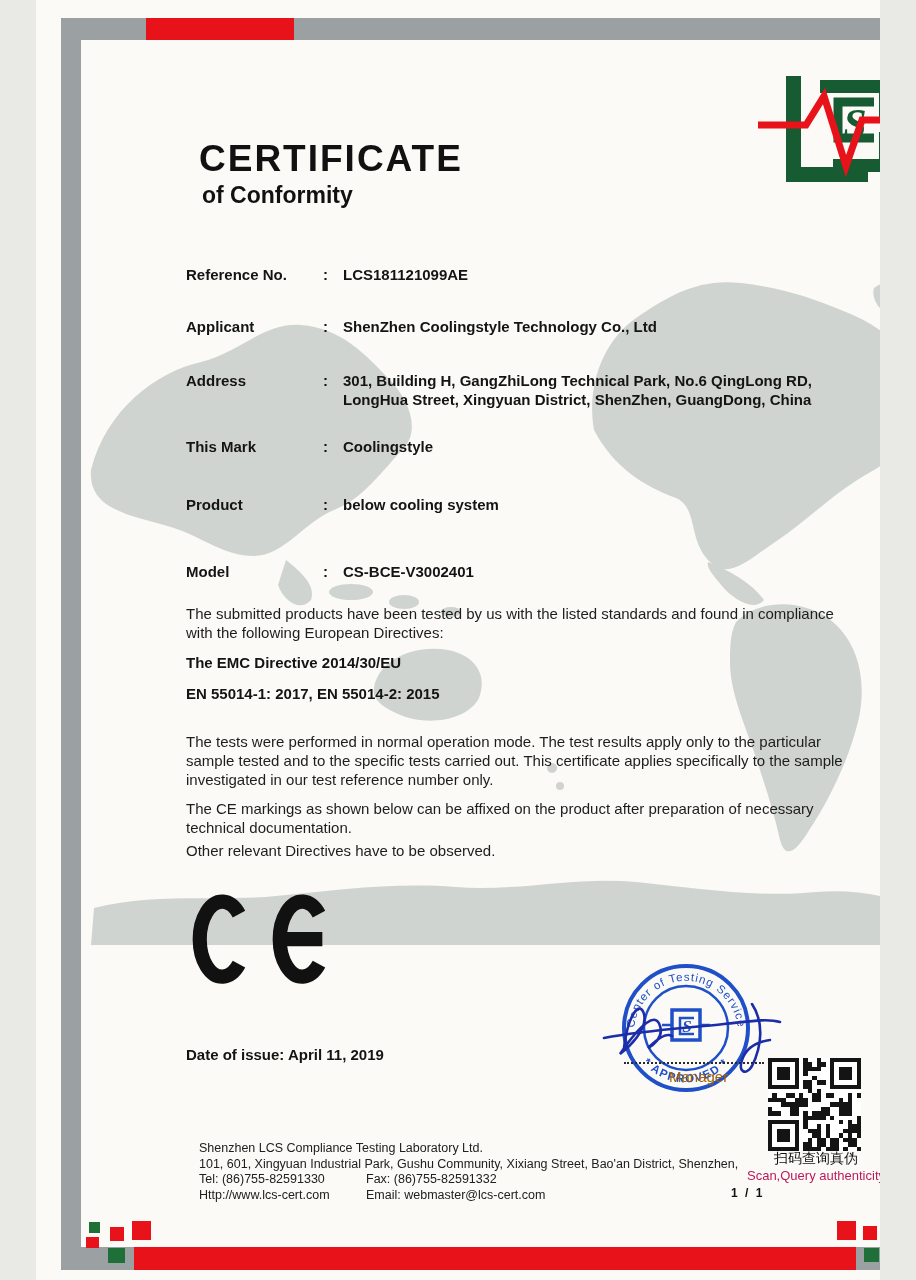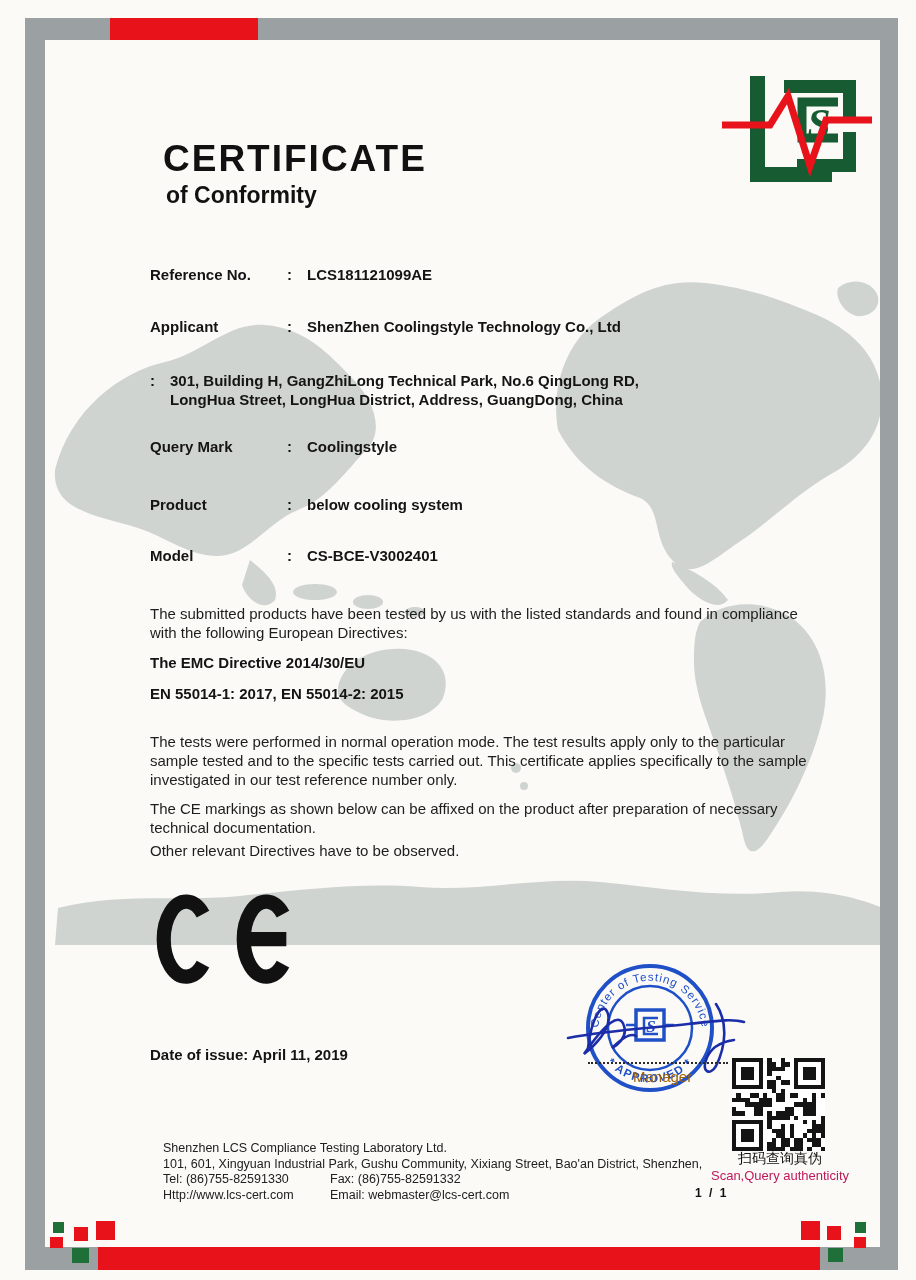"CERTIFICATE" .page { width: 916px -> 844px }
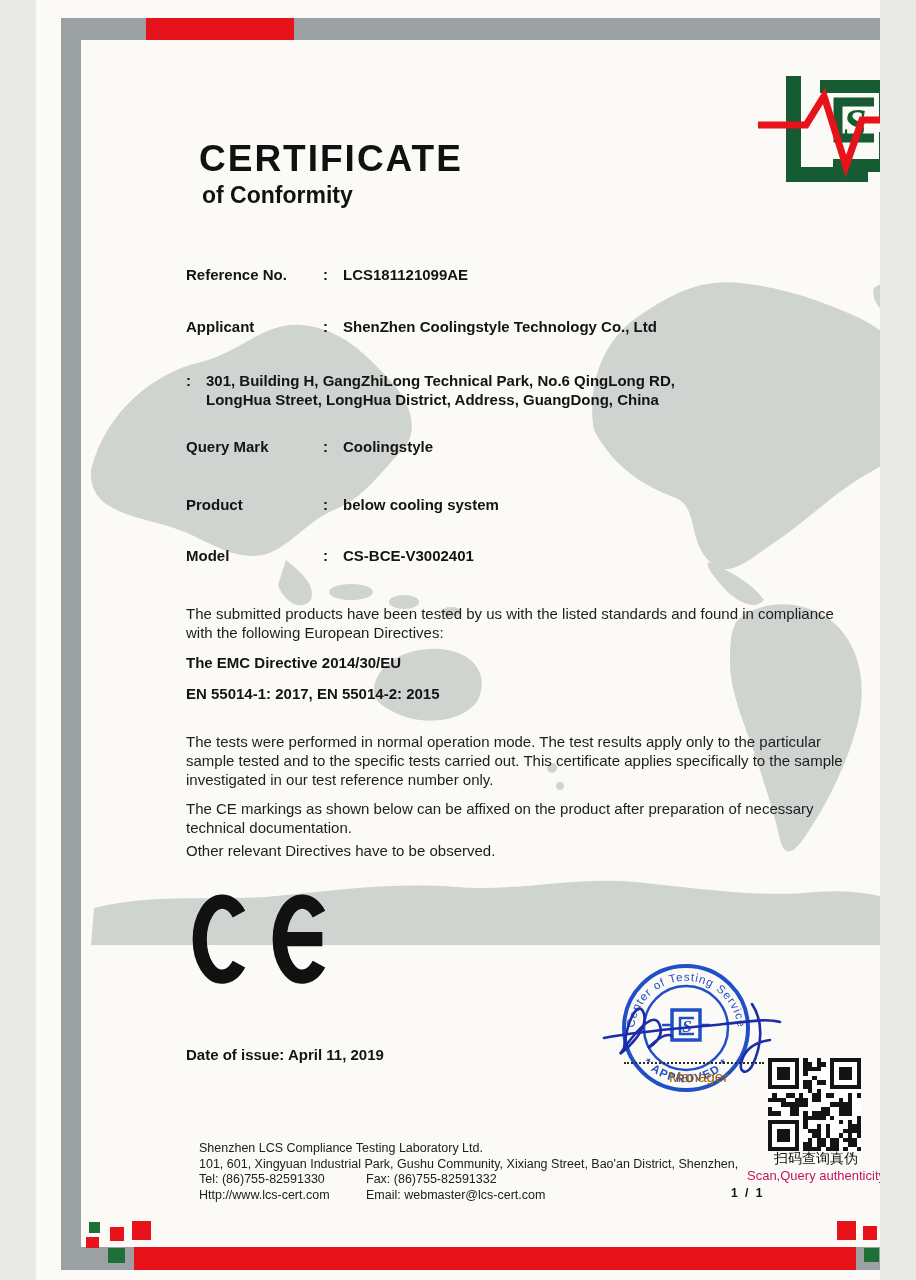"Address" span.f-label { html: none -> <span>Address</span> }
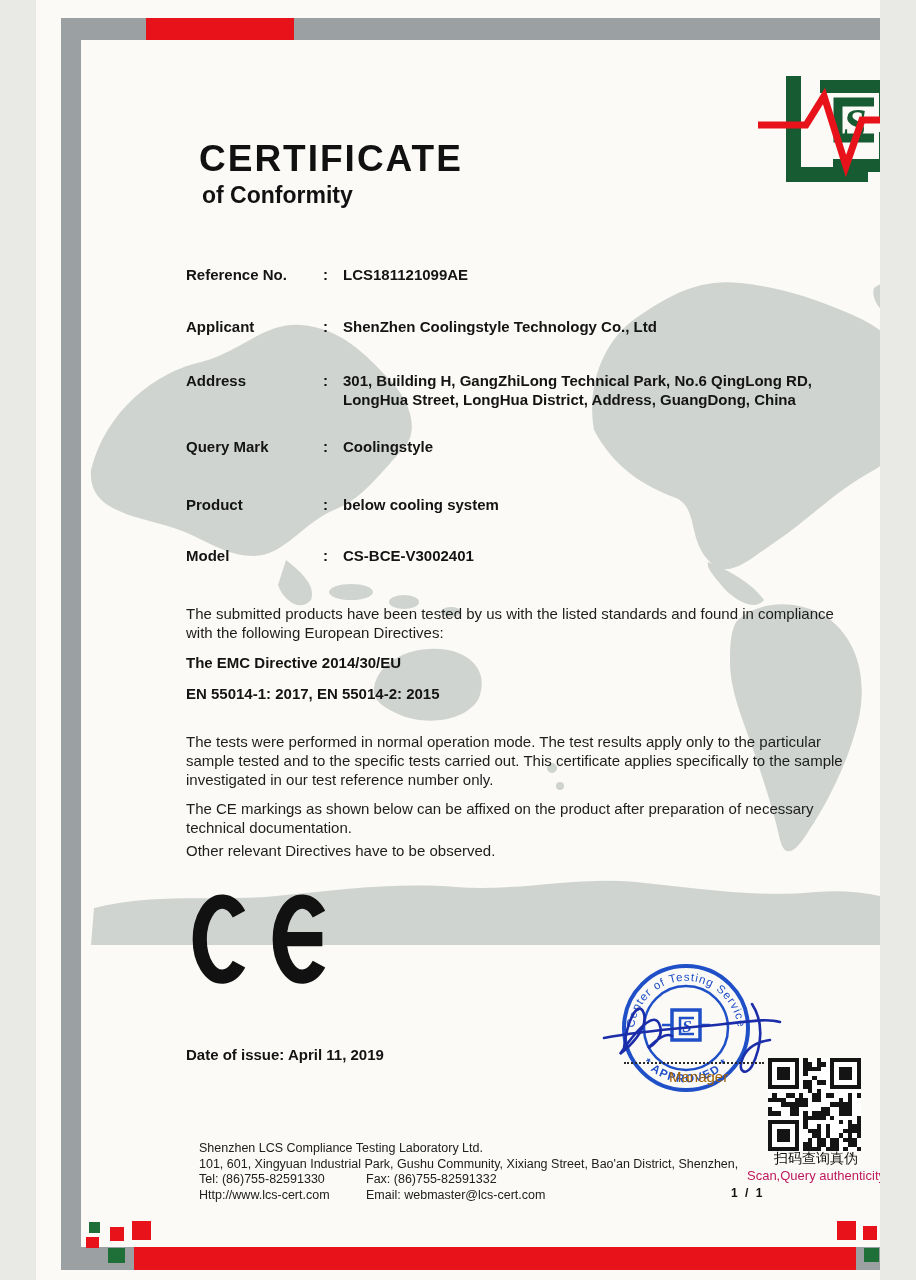"LongHua Street, LongHua District," span { text: LongHua District, Address -> Xingyuan District, ShenZhen }
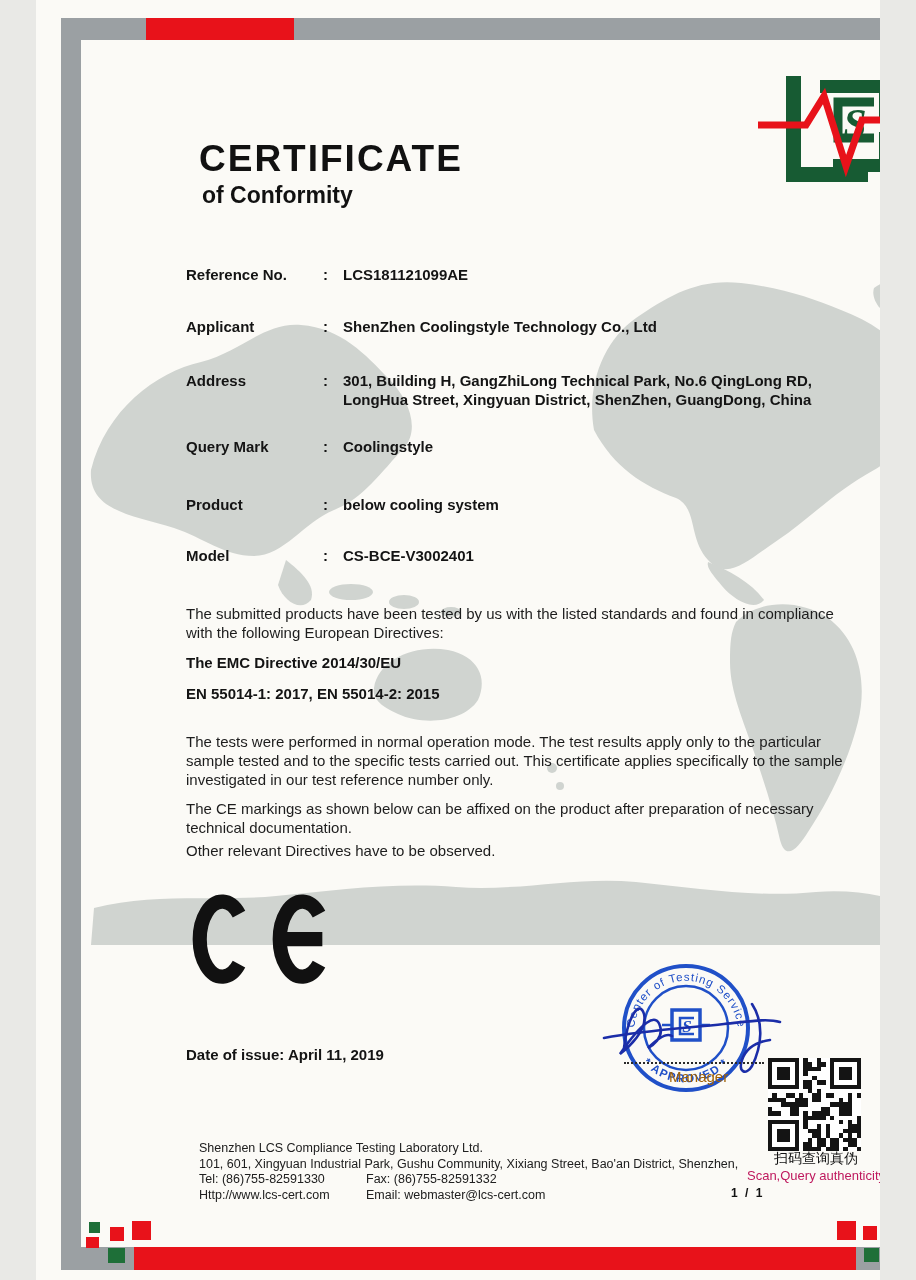"Query Mark" span.f-label { text: Query -> This }
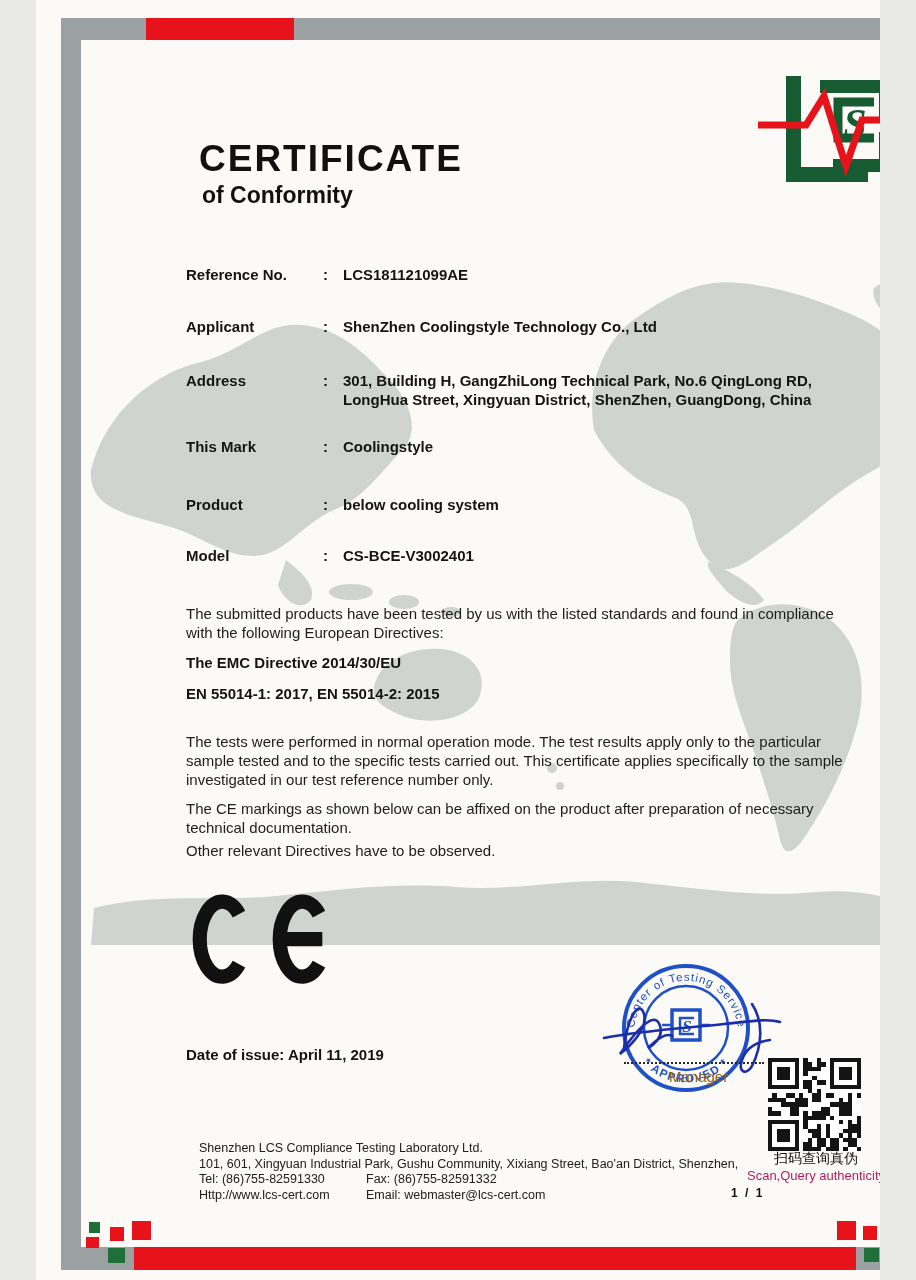"Model" div.frow { top: 546px -> 562px }
